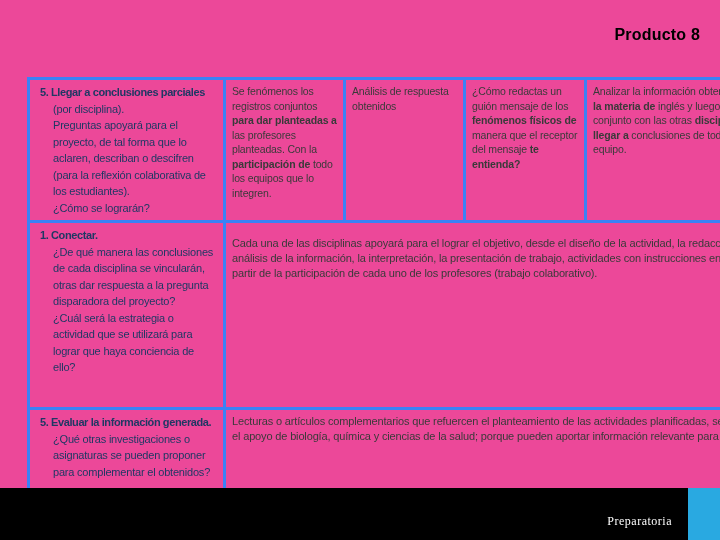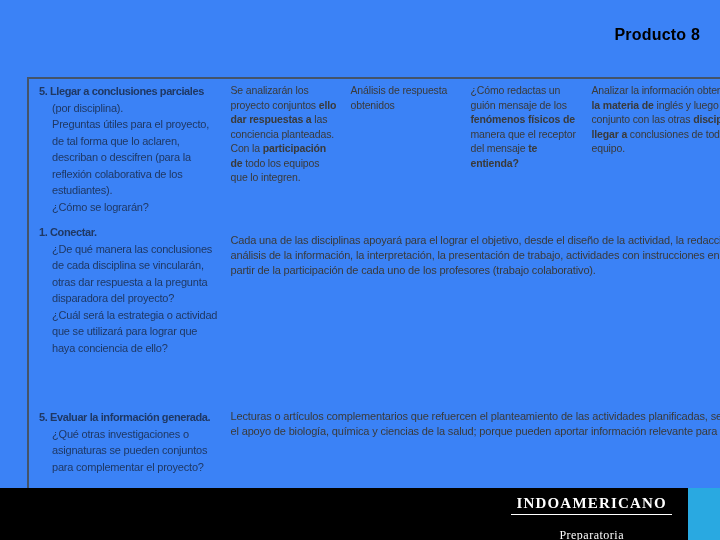"Producto 8" .slide { background: #3b82f6 -> #ec4899 }
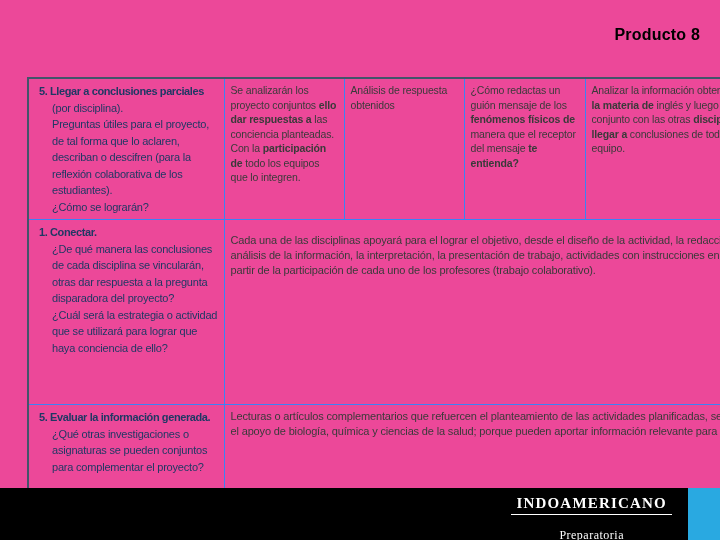"5. Llegar a conclusiones parciales" .doc-table td { border: 1px solid #3b82f6 -> 3px solid #3b82f6 }
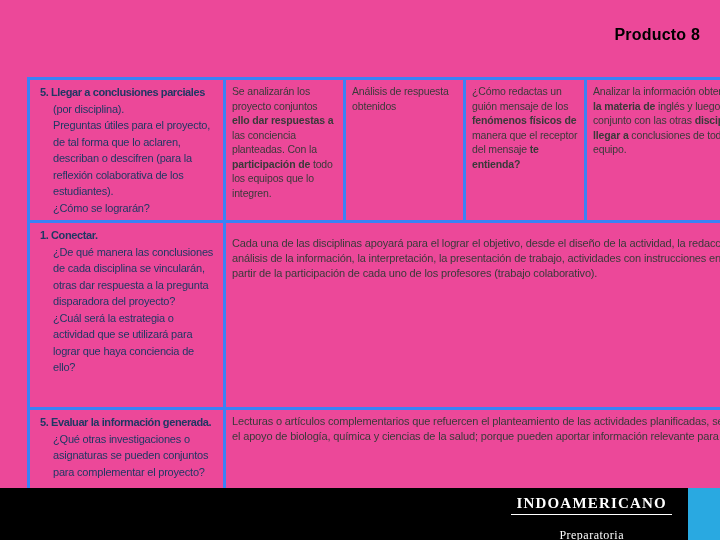"Se analizarán los proyecto conjuntos" span { text: analizarán los proyecto -> fenómenos los registros }
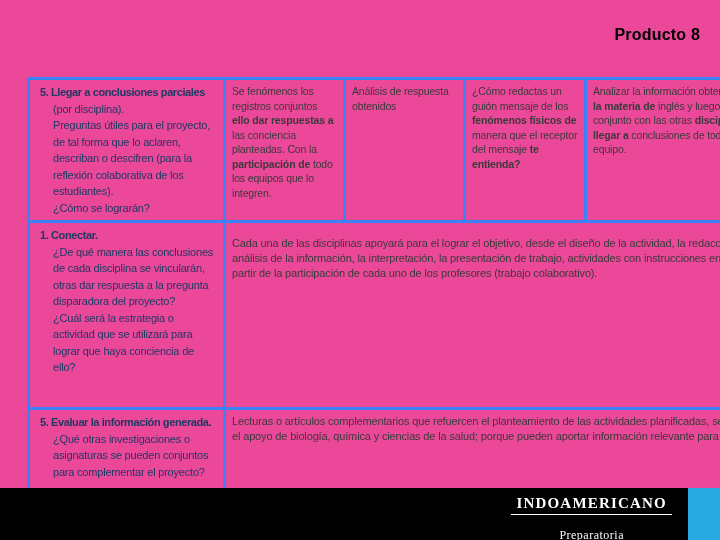"(por disciplina)." div.b { text: útiles -> apoyará }
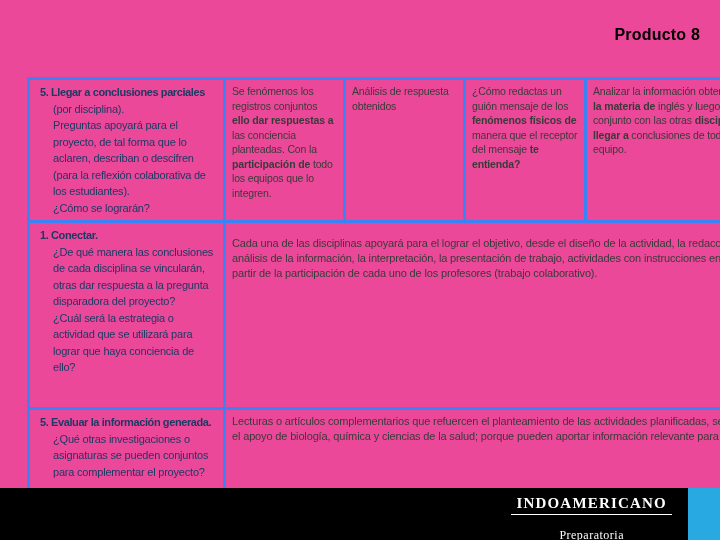"ello dar respuestas a" span { text: ello dar respuestas -> para dar planteadas }
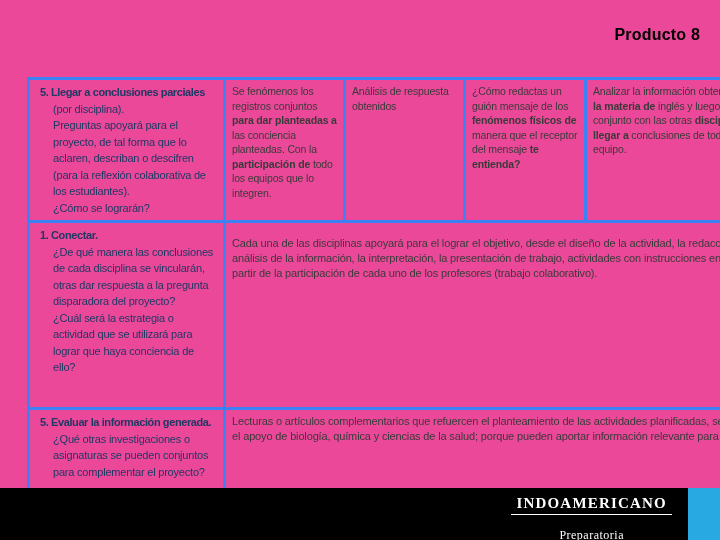"las conciencia planteadas. Con la" span { text: conciencia -> profesores }
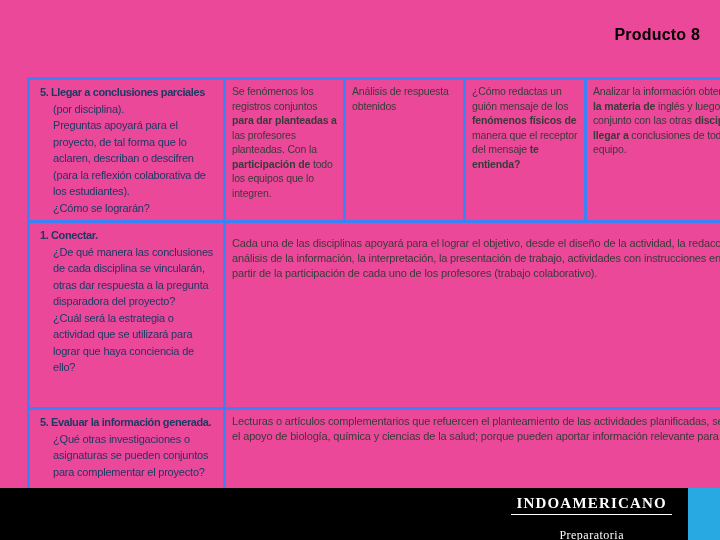"¿Qué otras investigaciones o asignaturas" div.b { text: conjuntos para complementar el proyecto -> proponer para complementar el obtenidos }
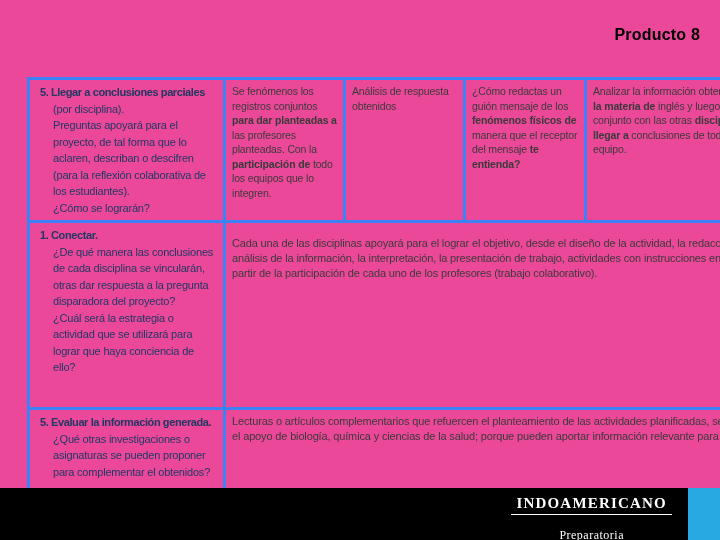"INDOAMERICANO" div.logo-title { html: <div>INDOAMERICANO</div> -> none }
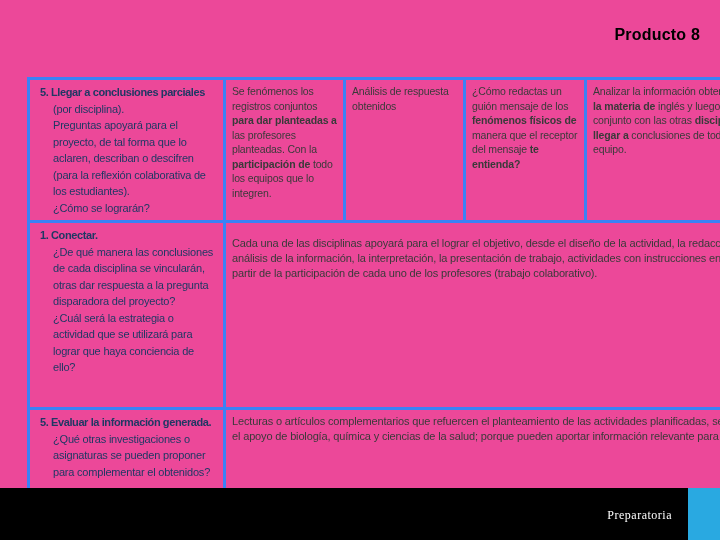"Preparatoria" .logo-sub { margin-top: 13px -> 19px }
